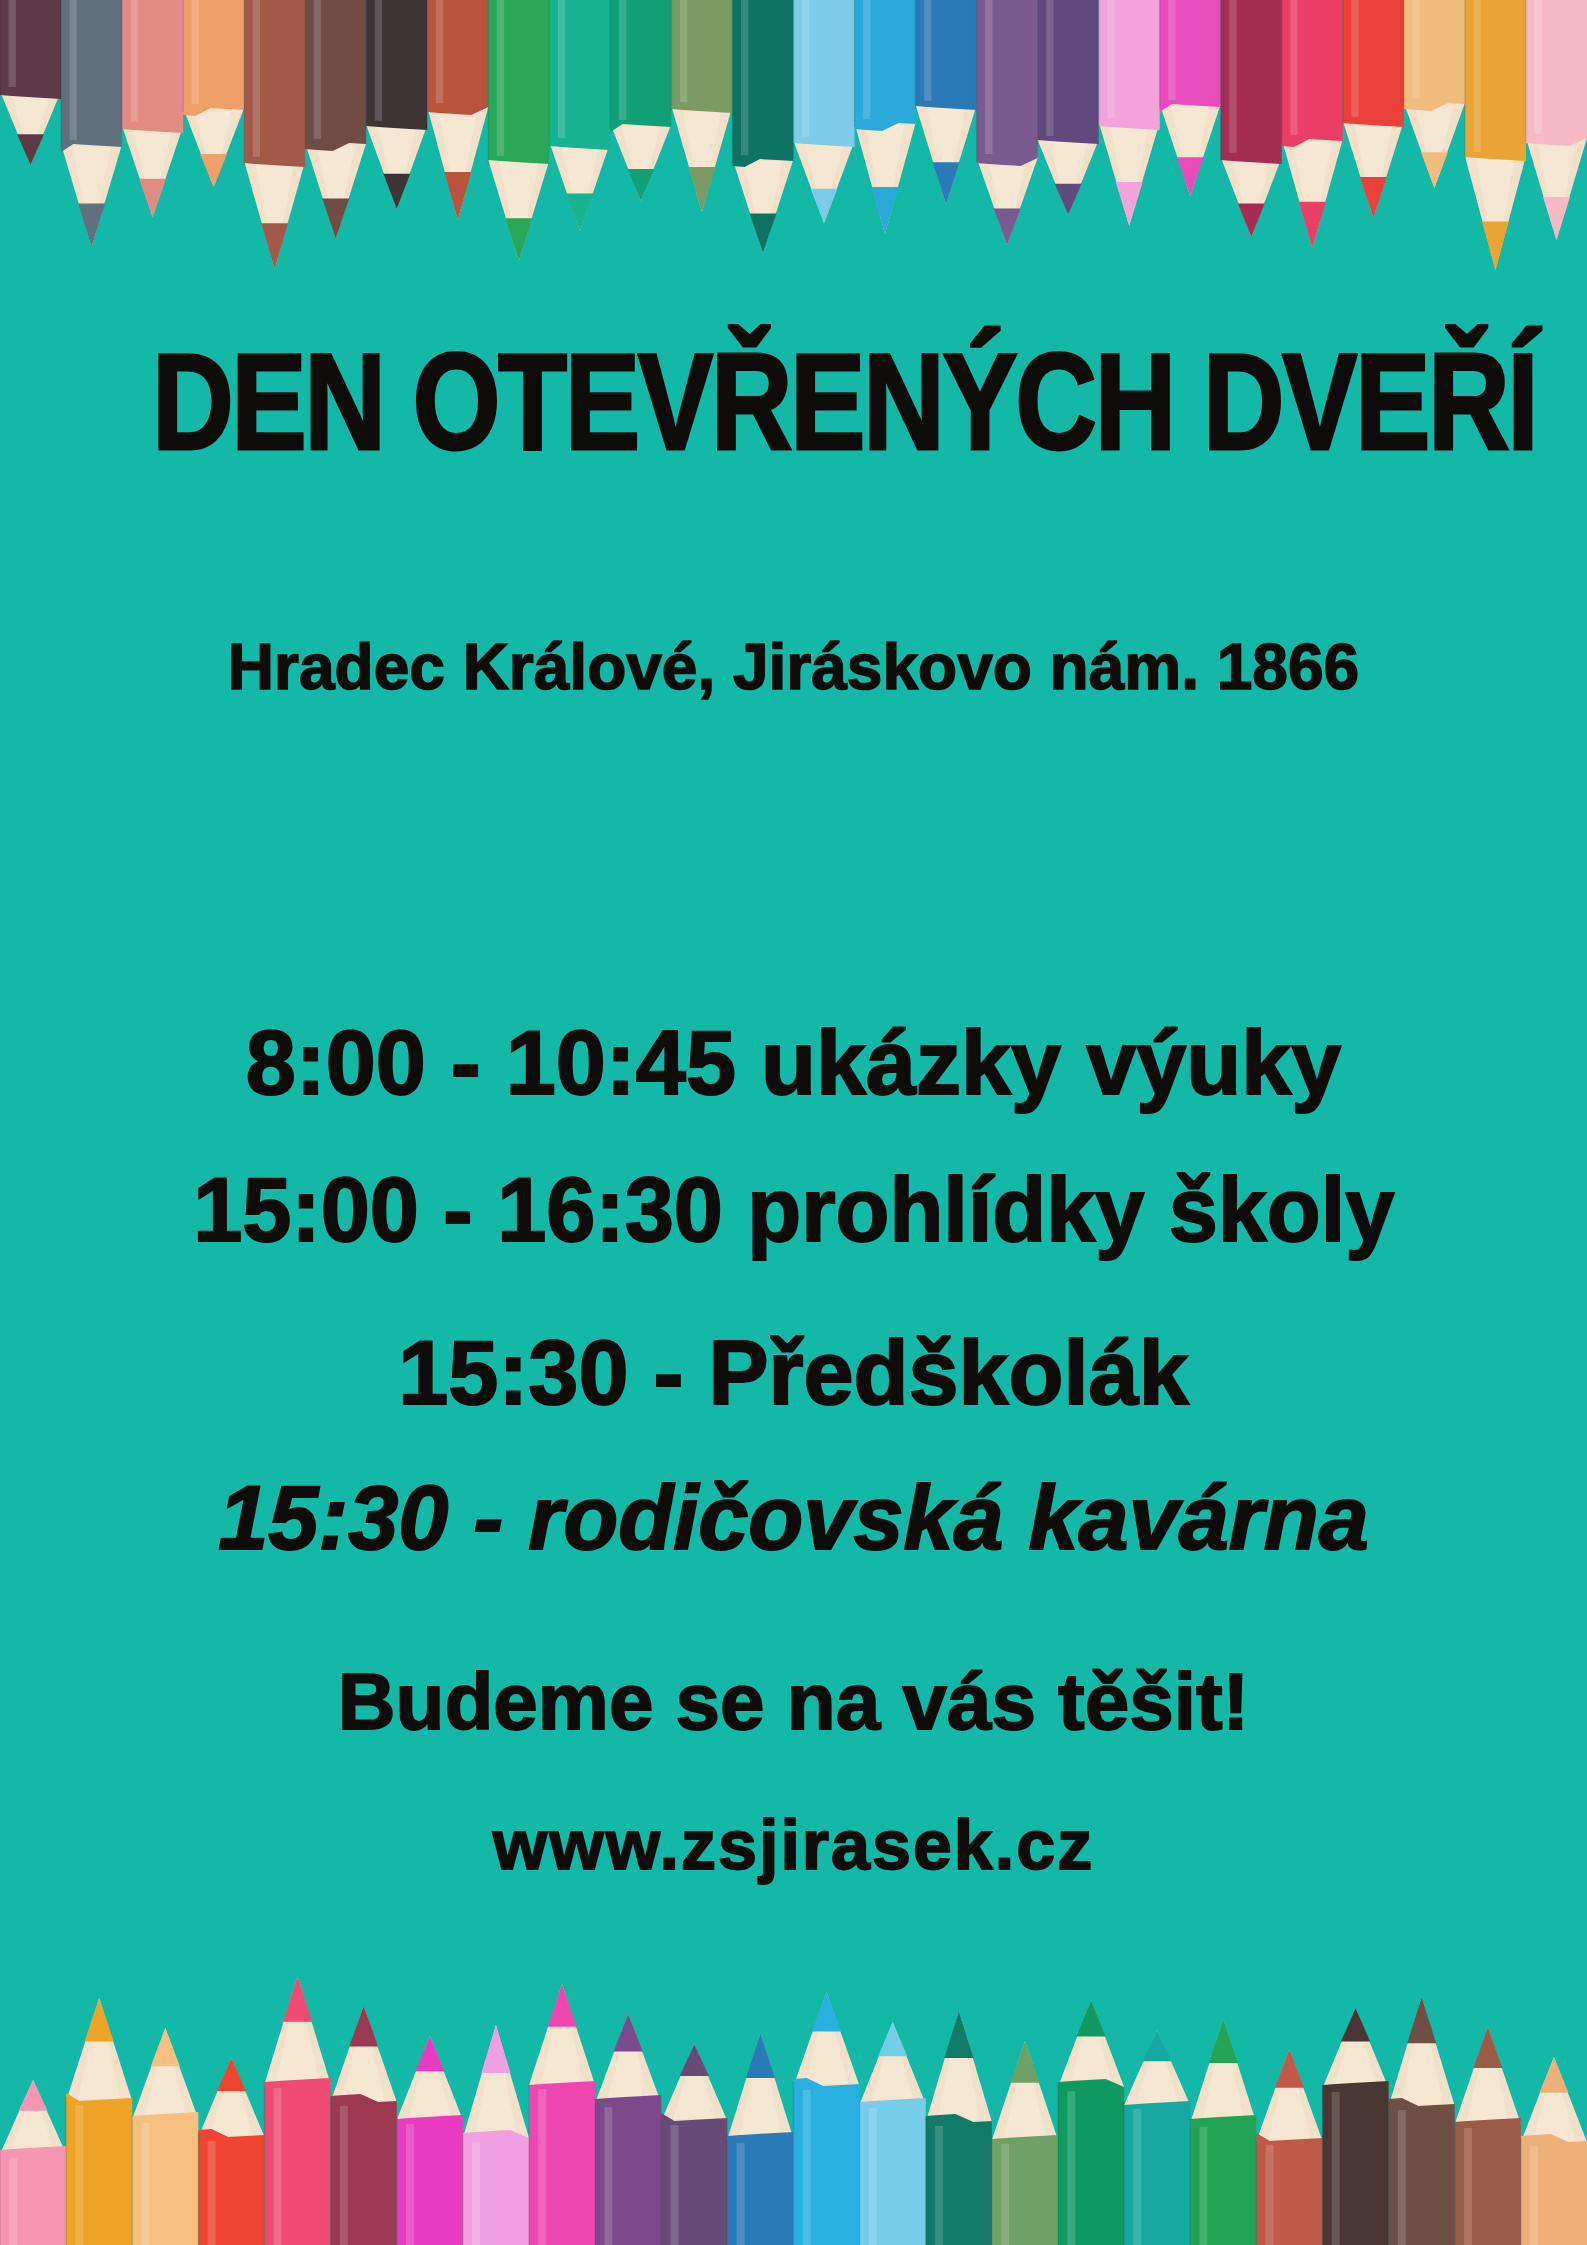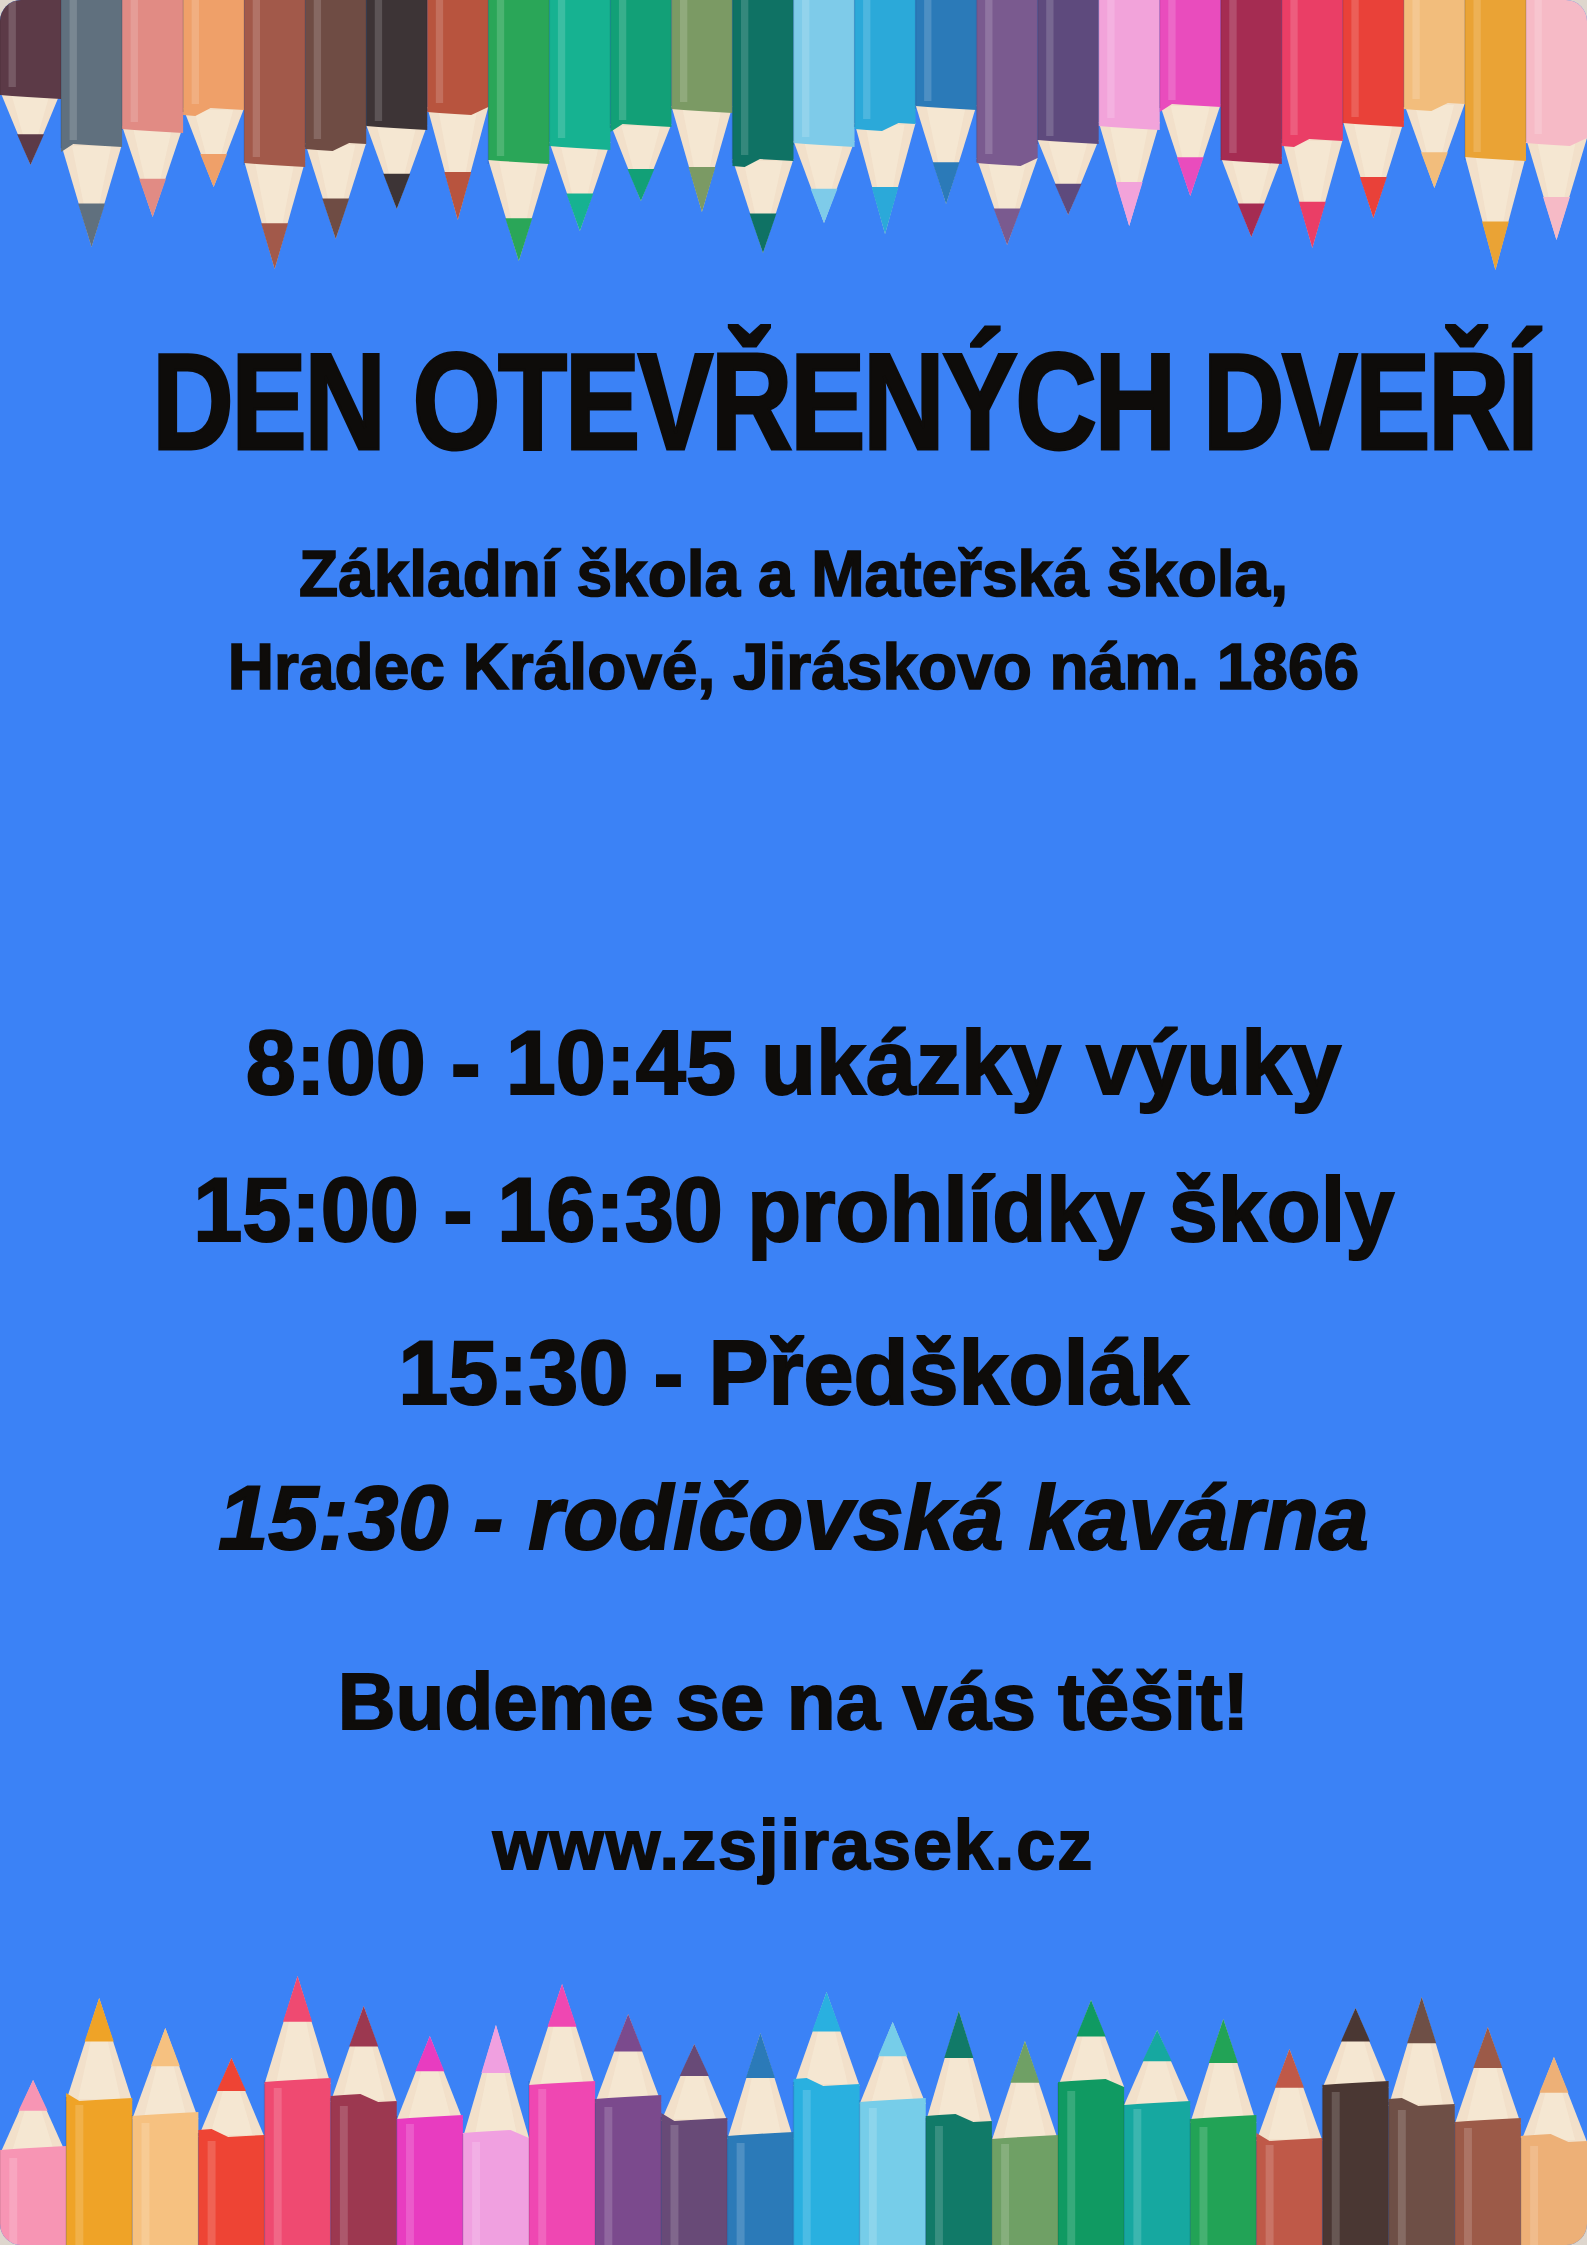"DEN OTEVŘENÝCH DVEŘÍ" .poster { background: #3b82f6 -> #14b8a6; border-radius: 21px -> none }
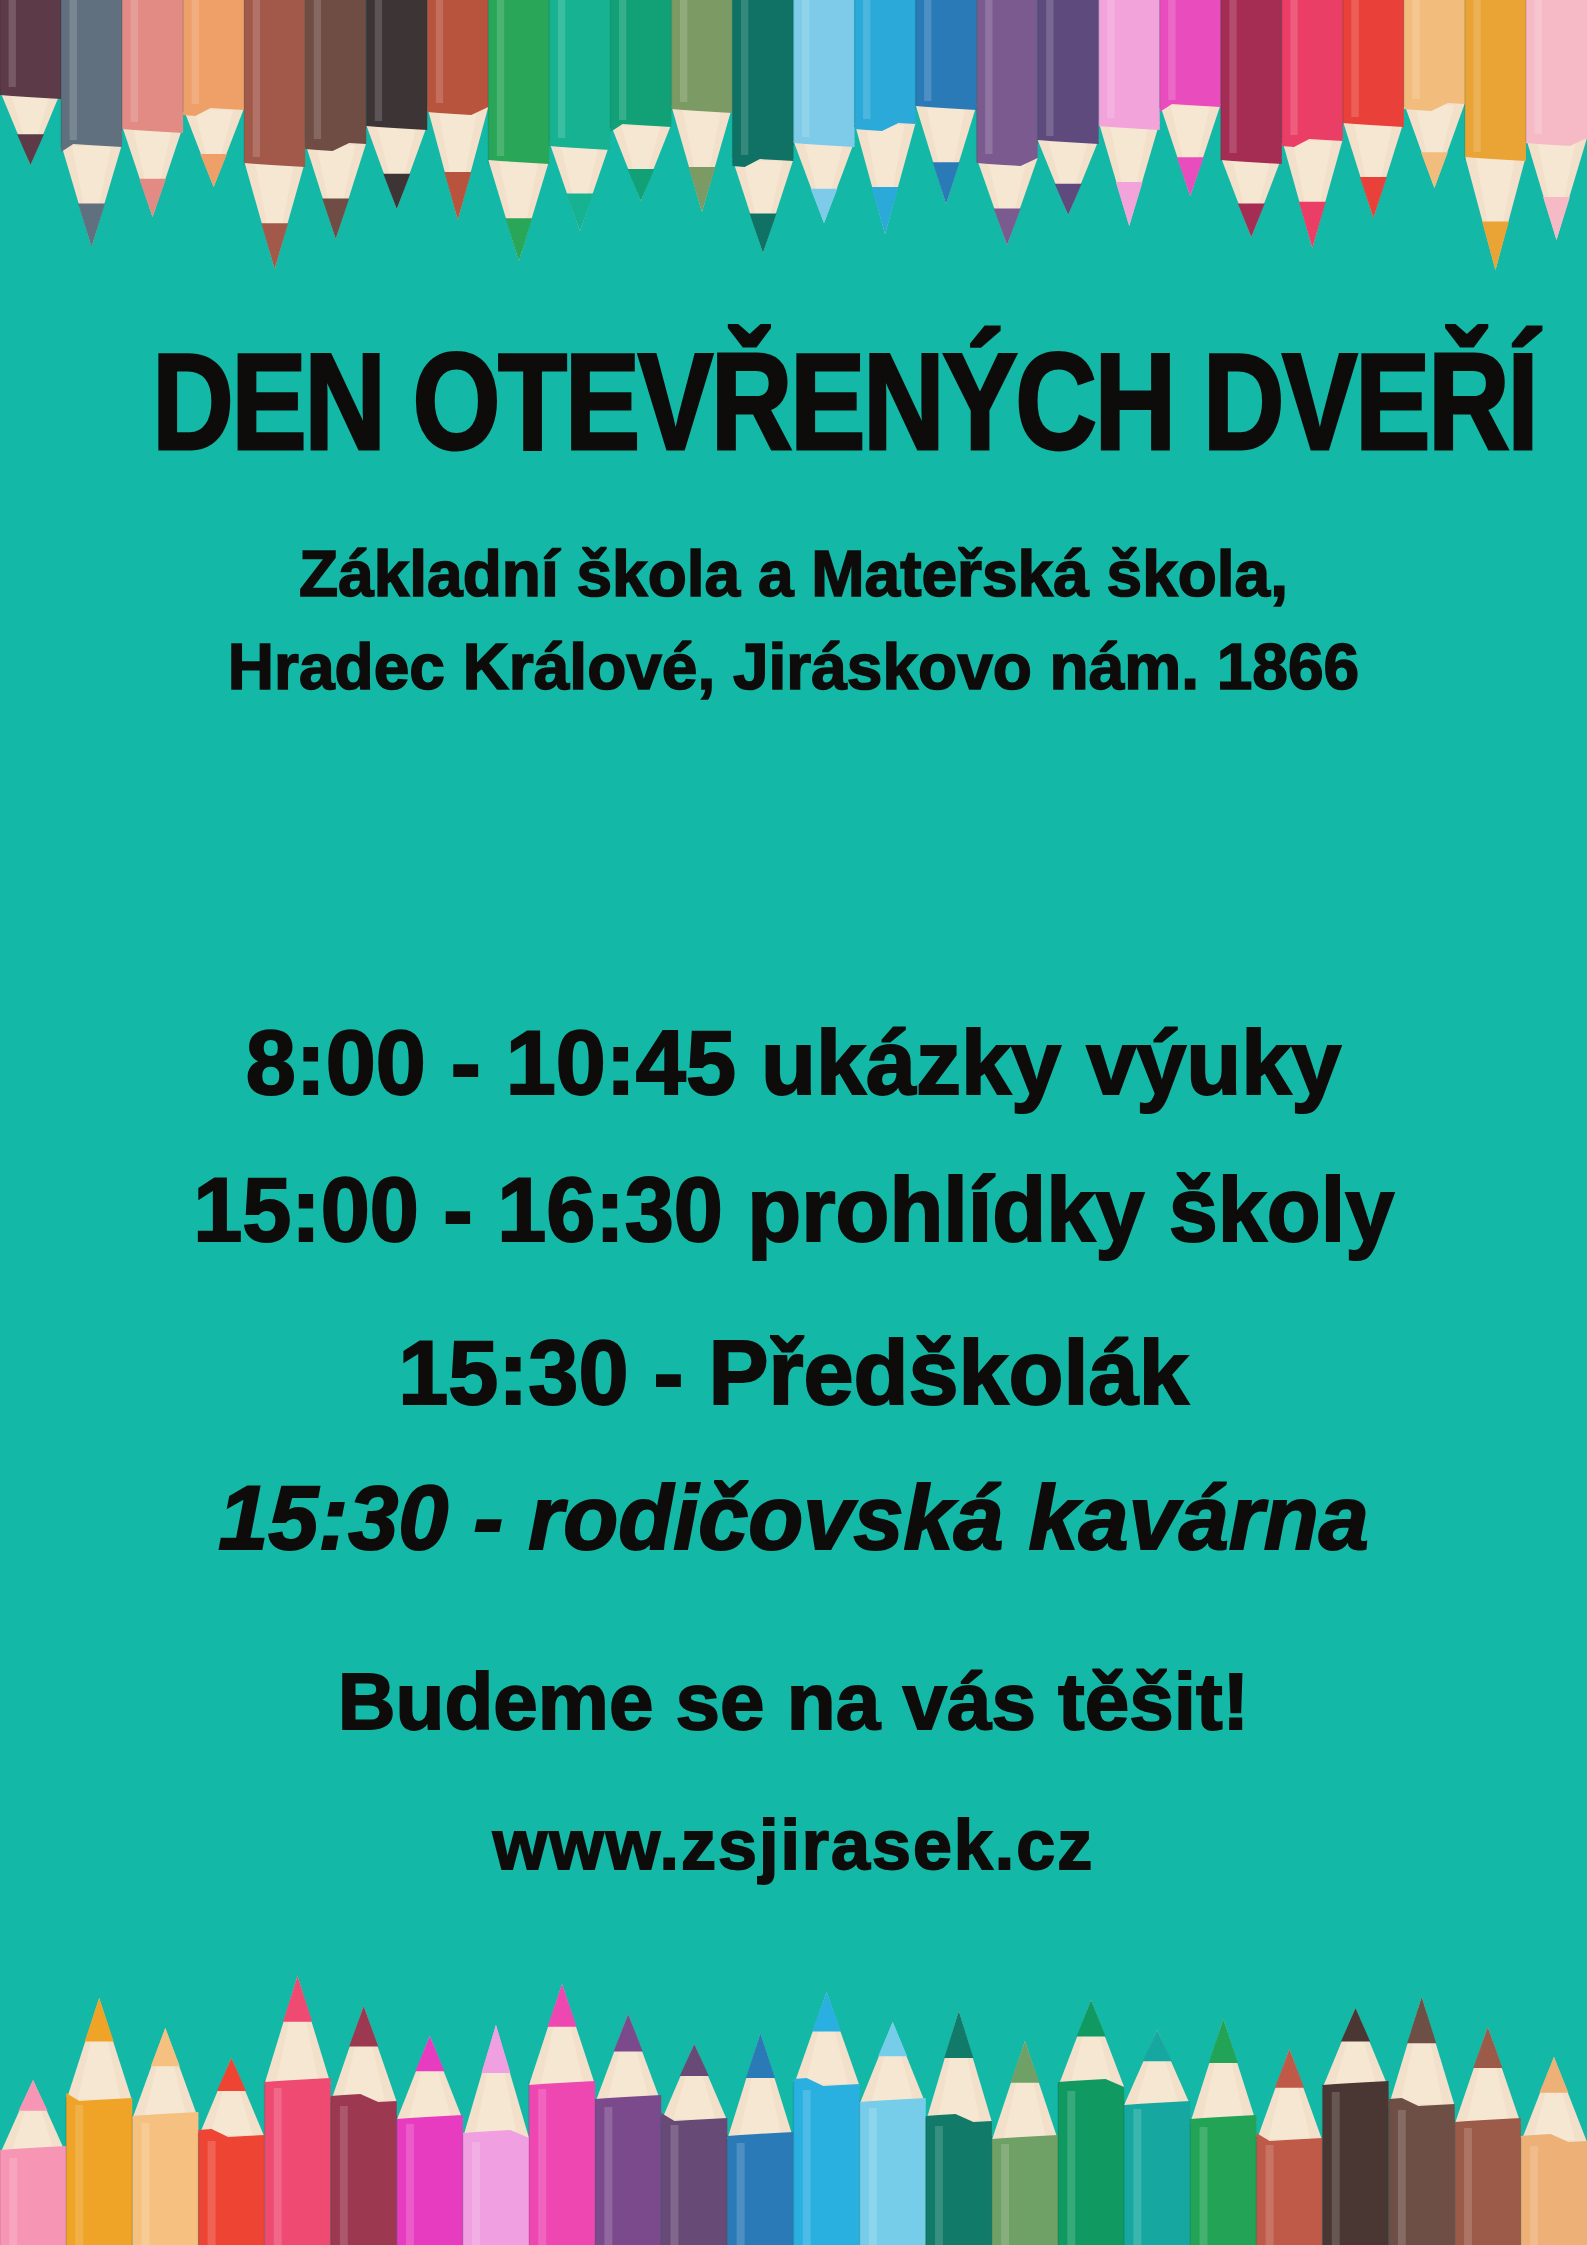"Základní škola a Mateřská škola," span.sq { html: <span>Základní škola a Mateřská škola,</span> -> none }
